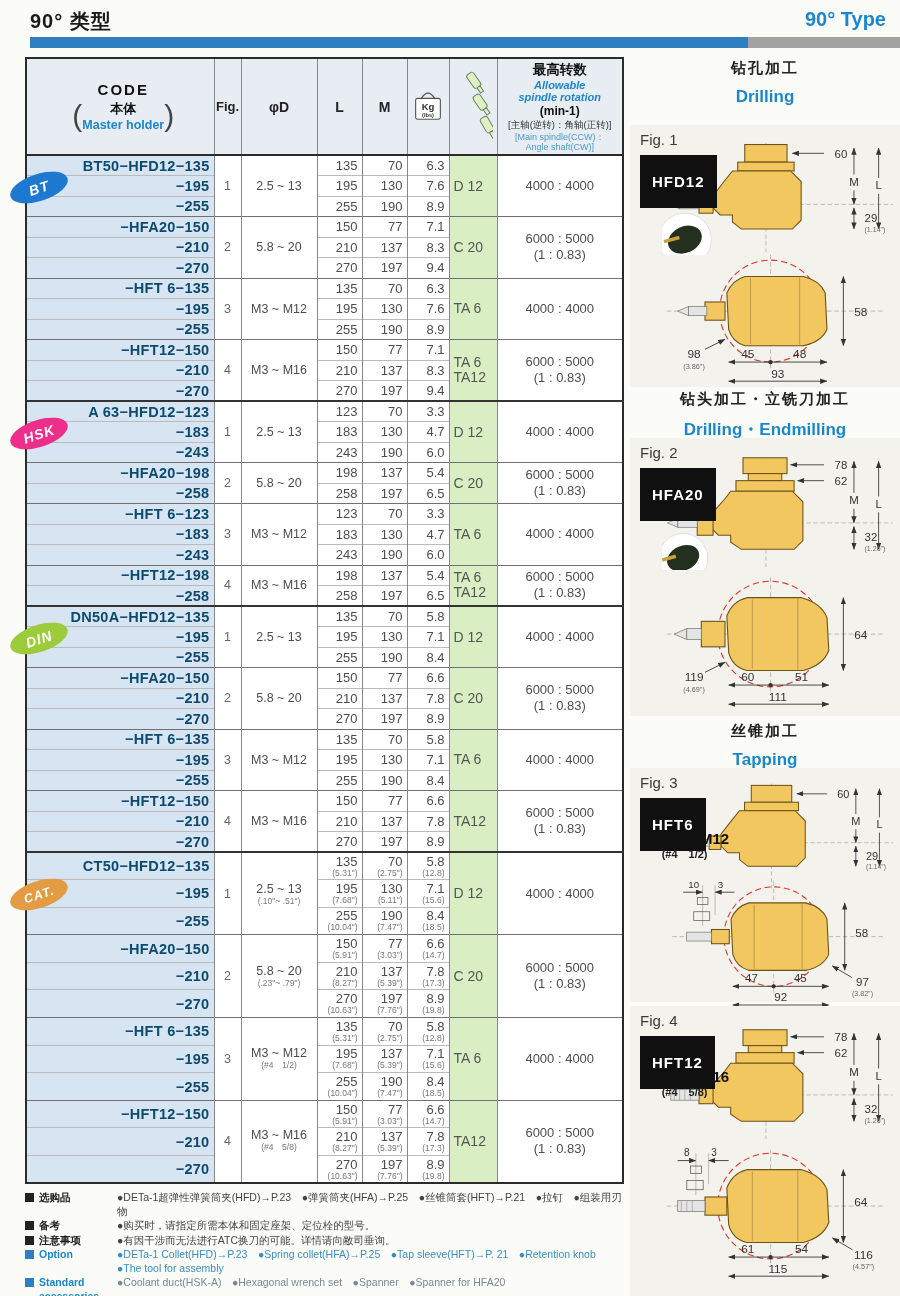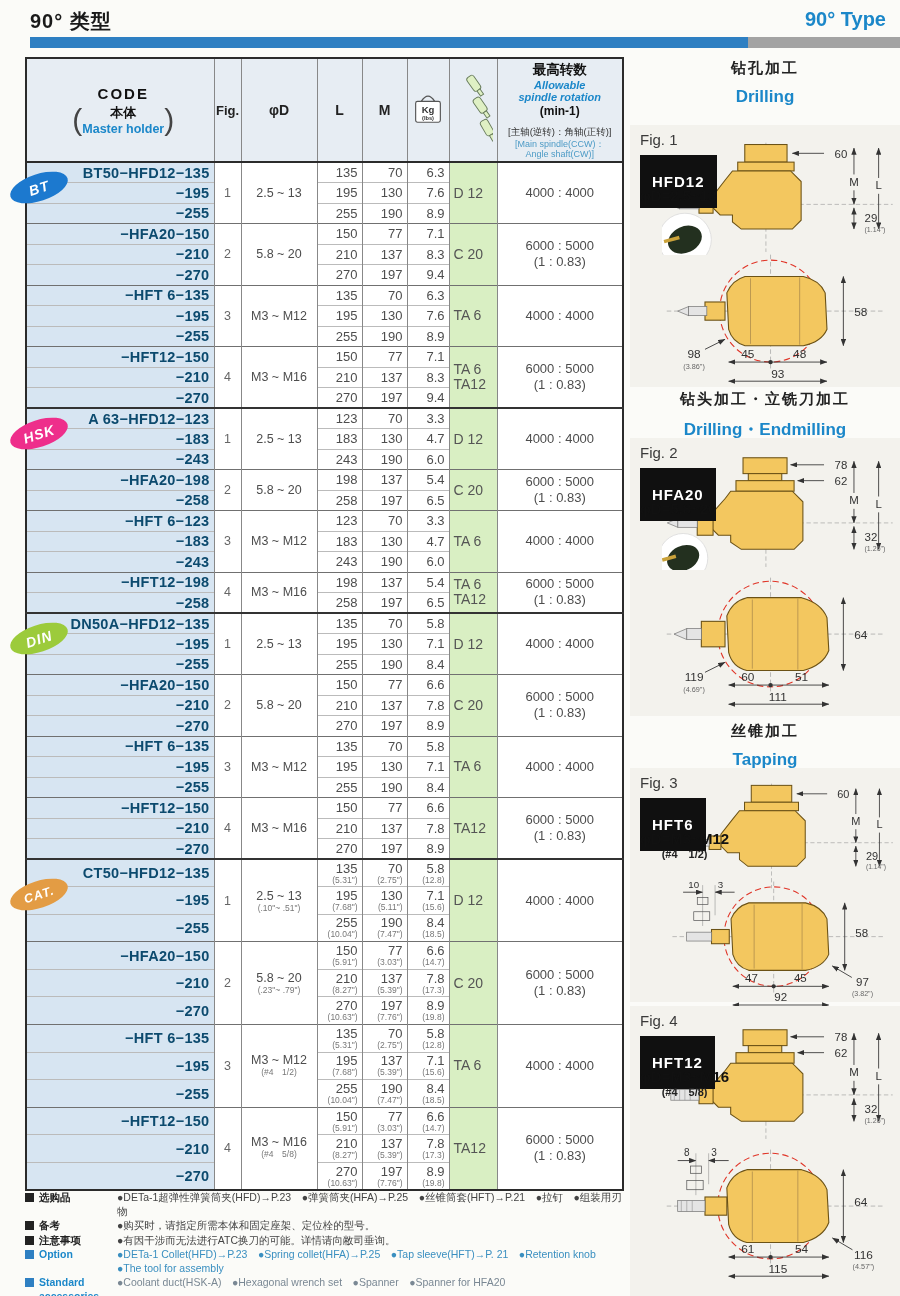"[主轴(逆转)：角轴(正转)]" .rot-hd .nz { margin-top: 8px -> 1px }
